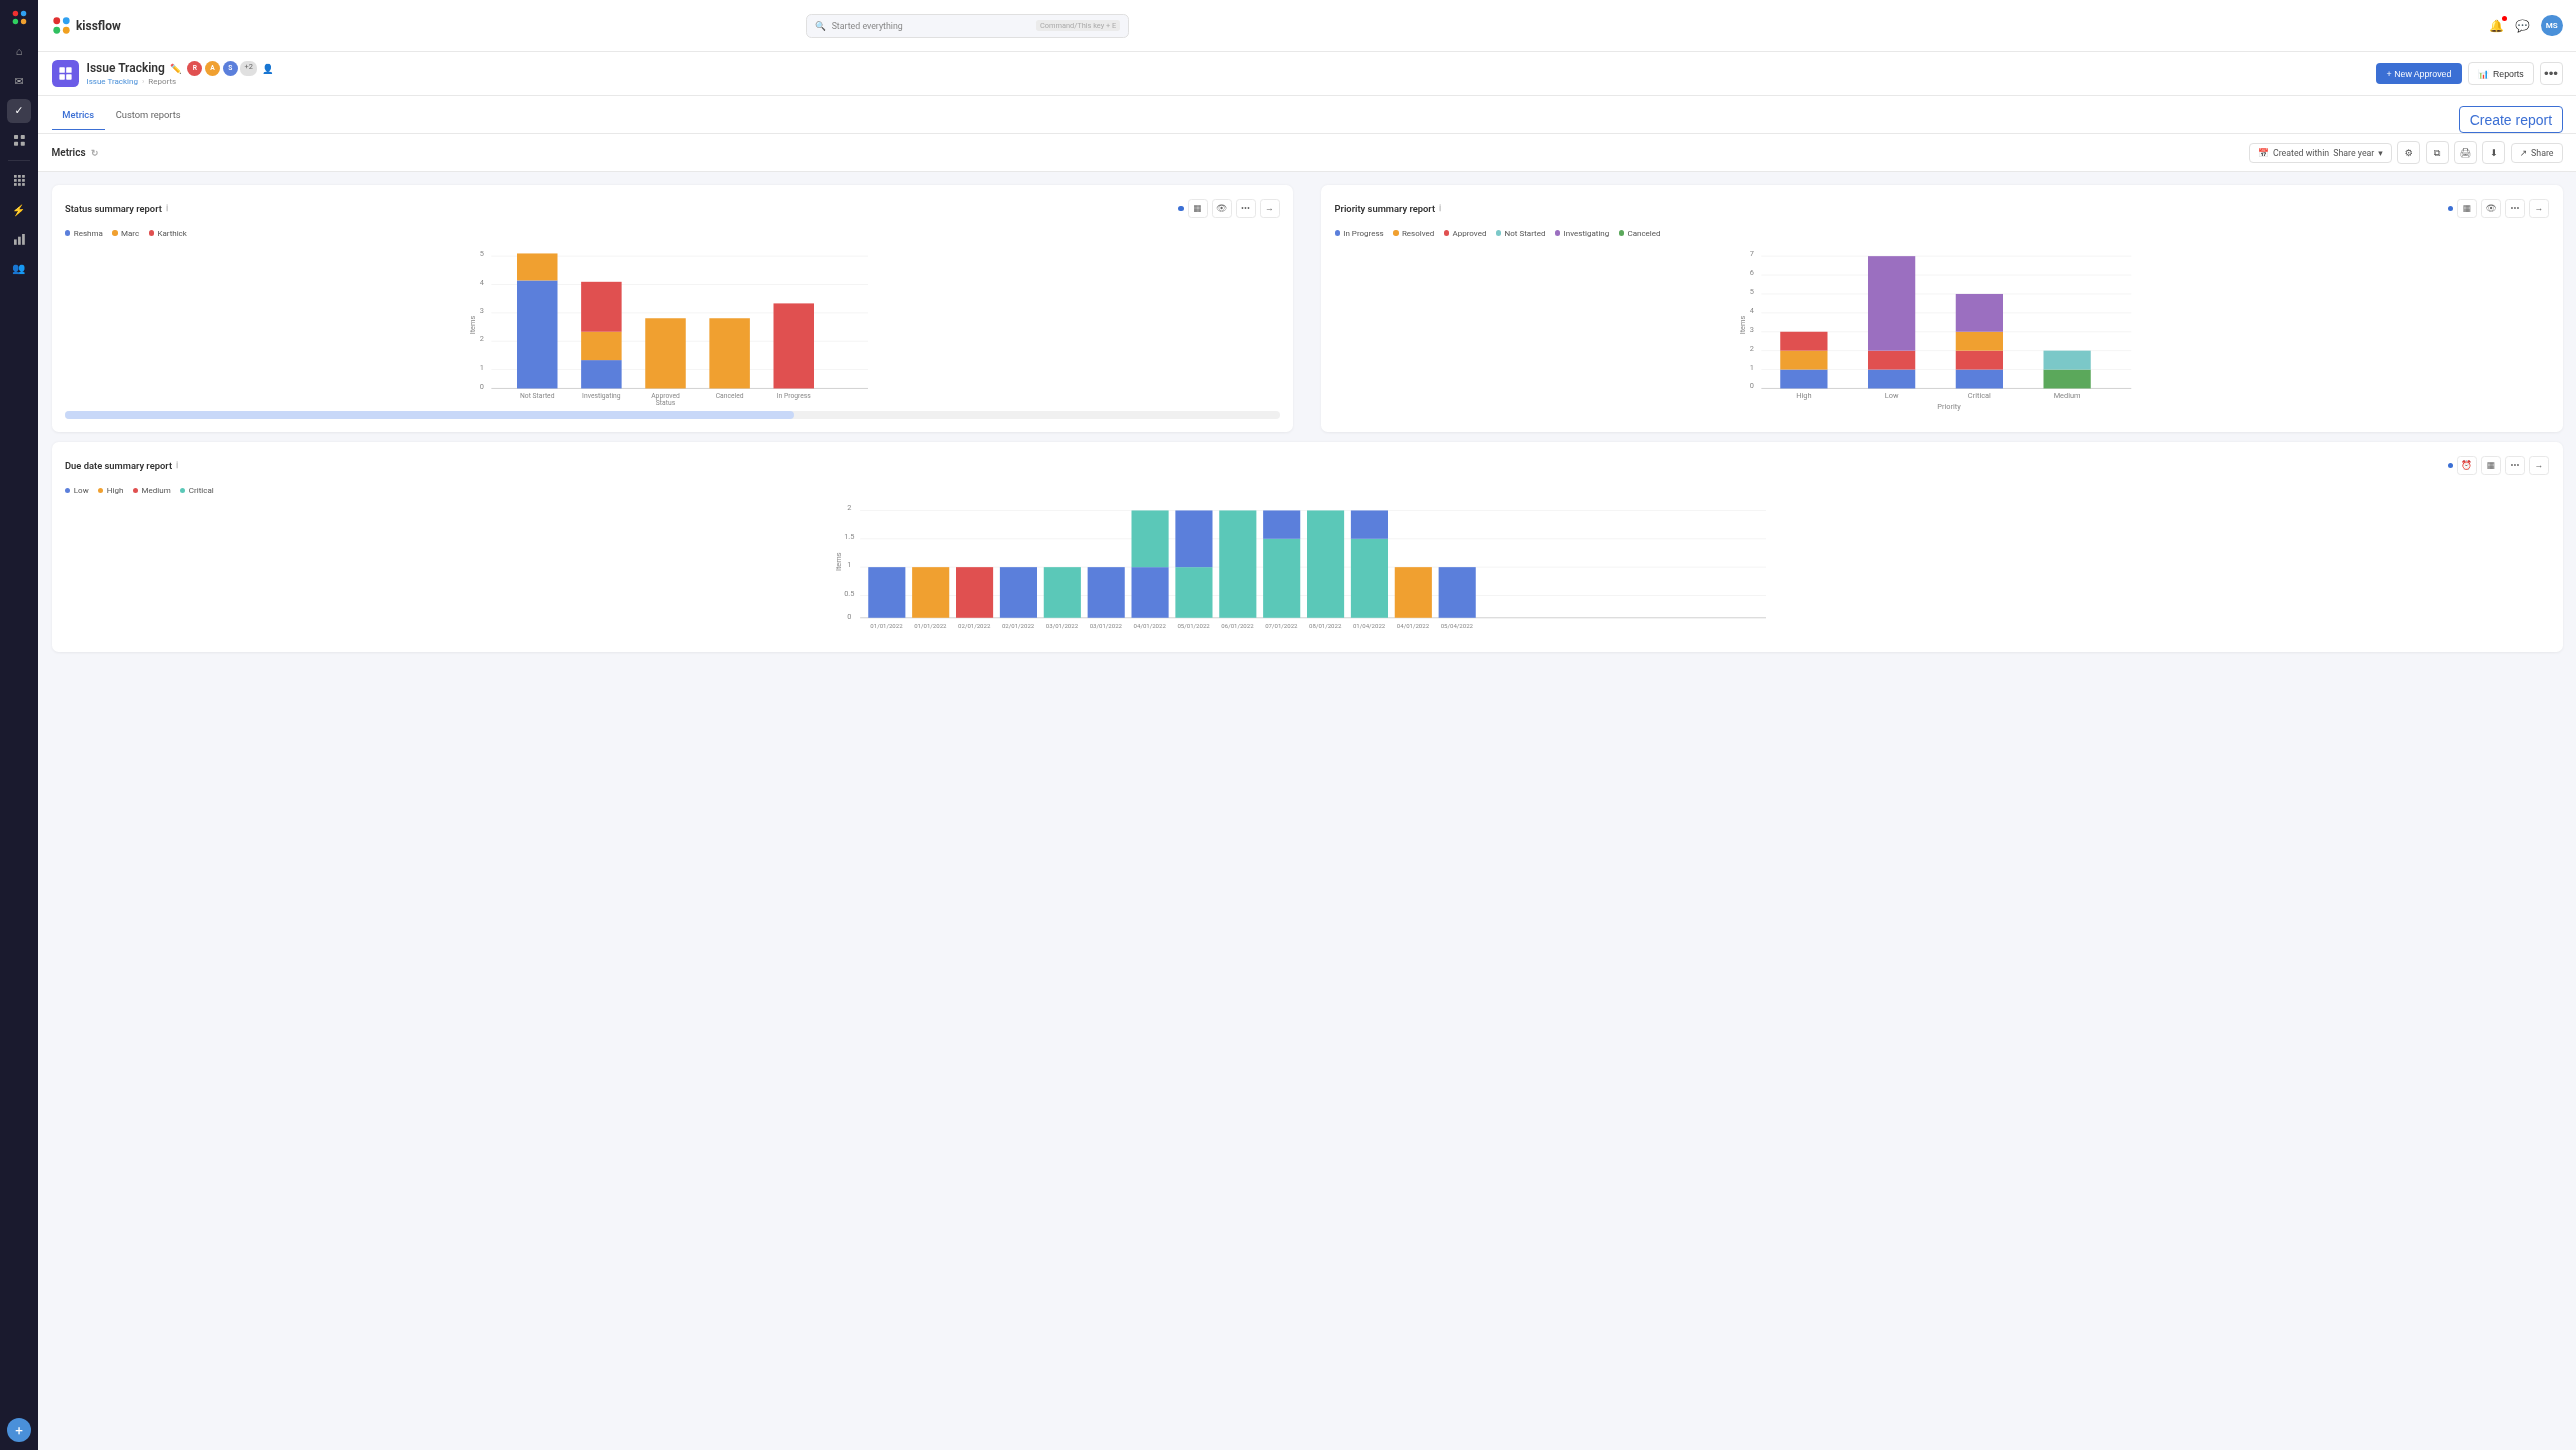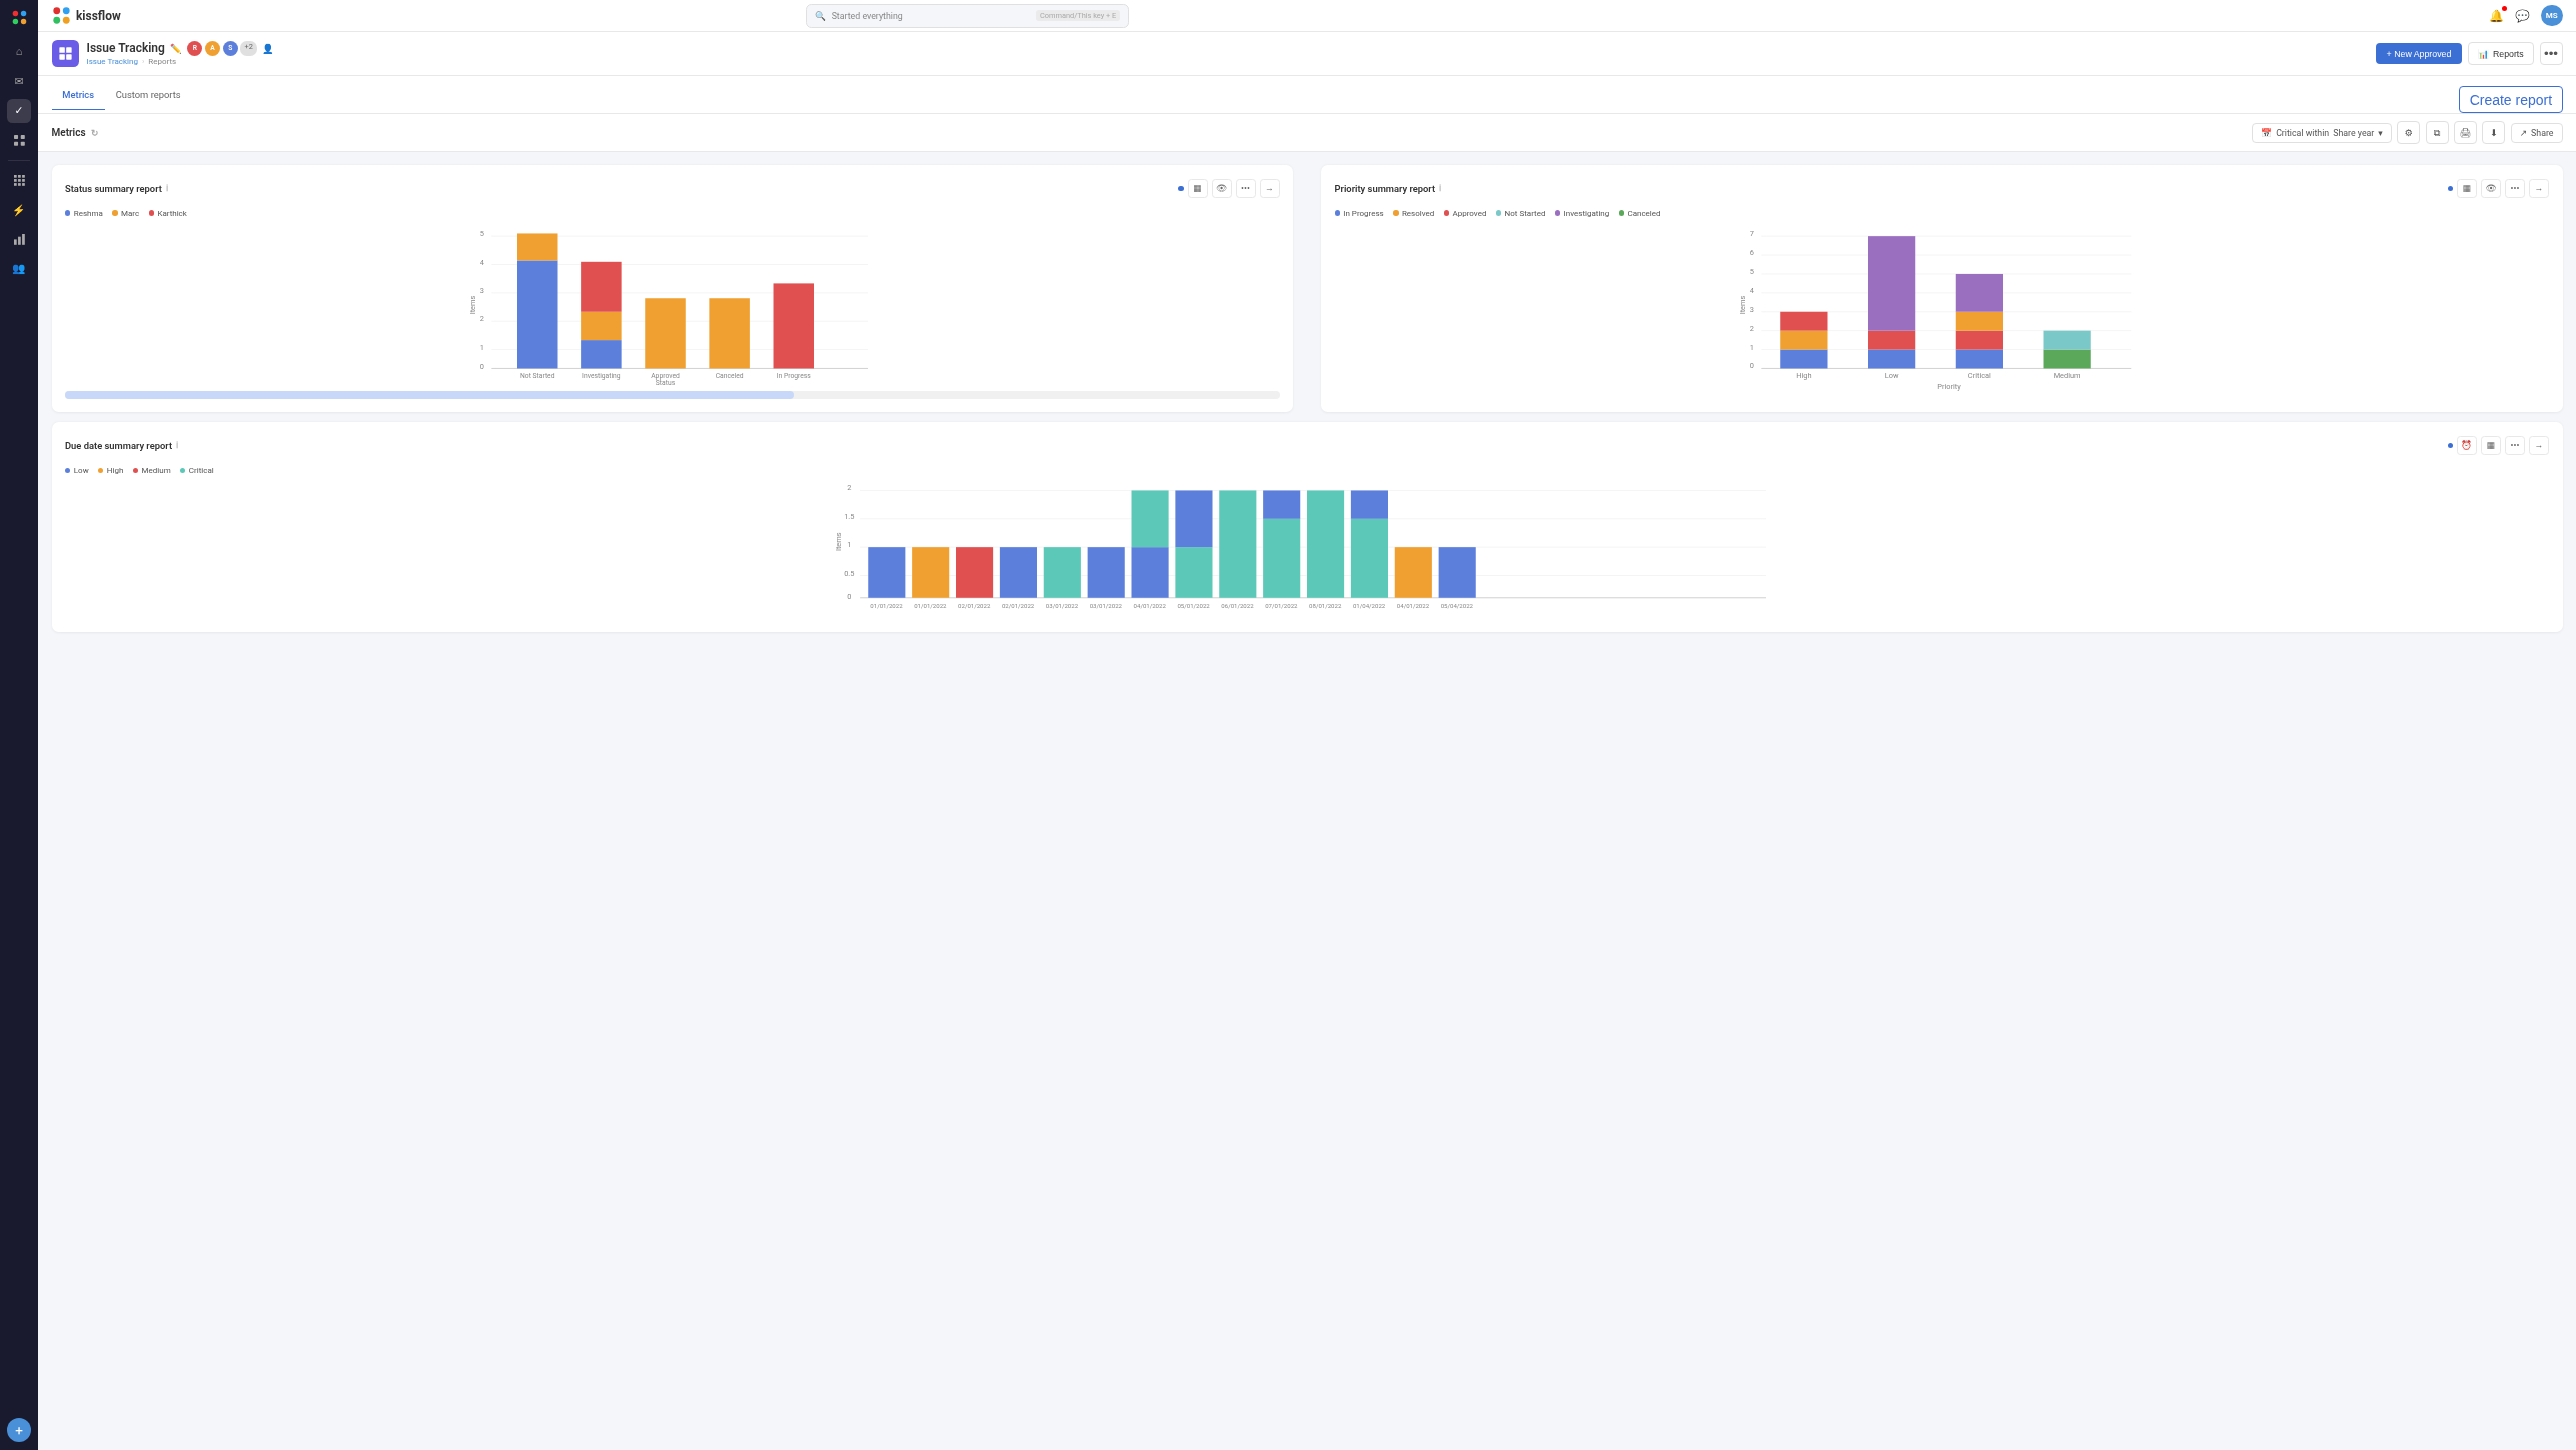"kissflow" .top-header { height: 32px -> 52px }
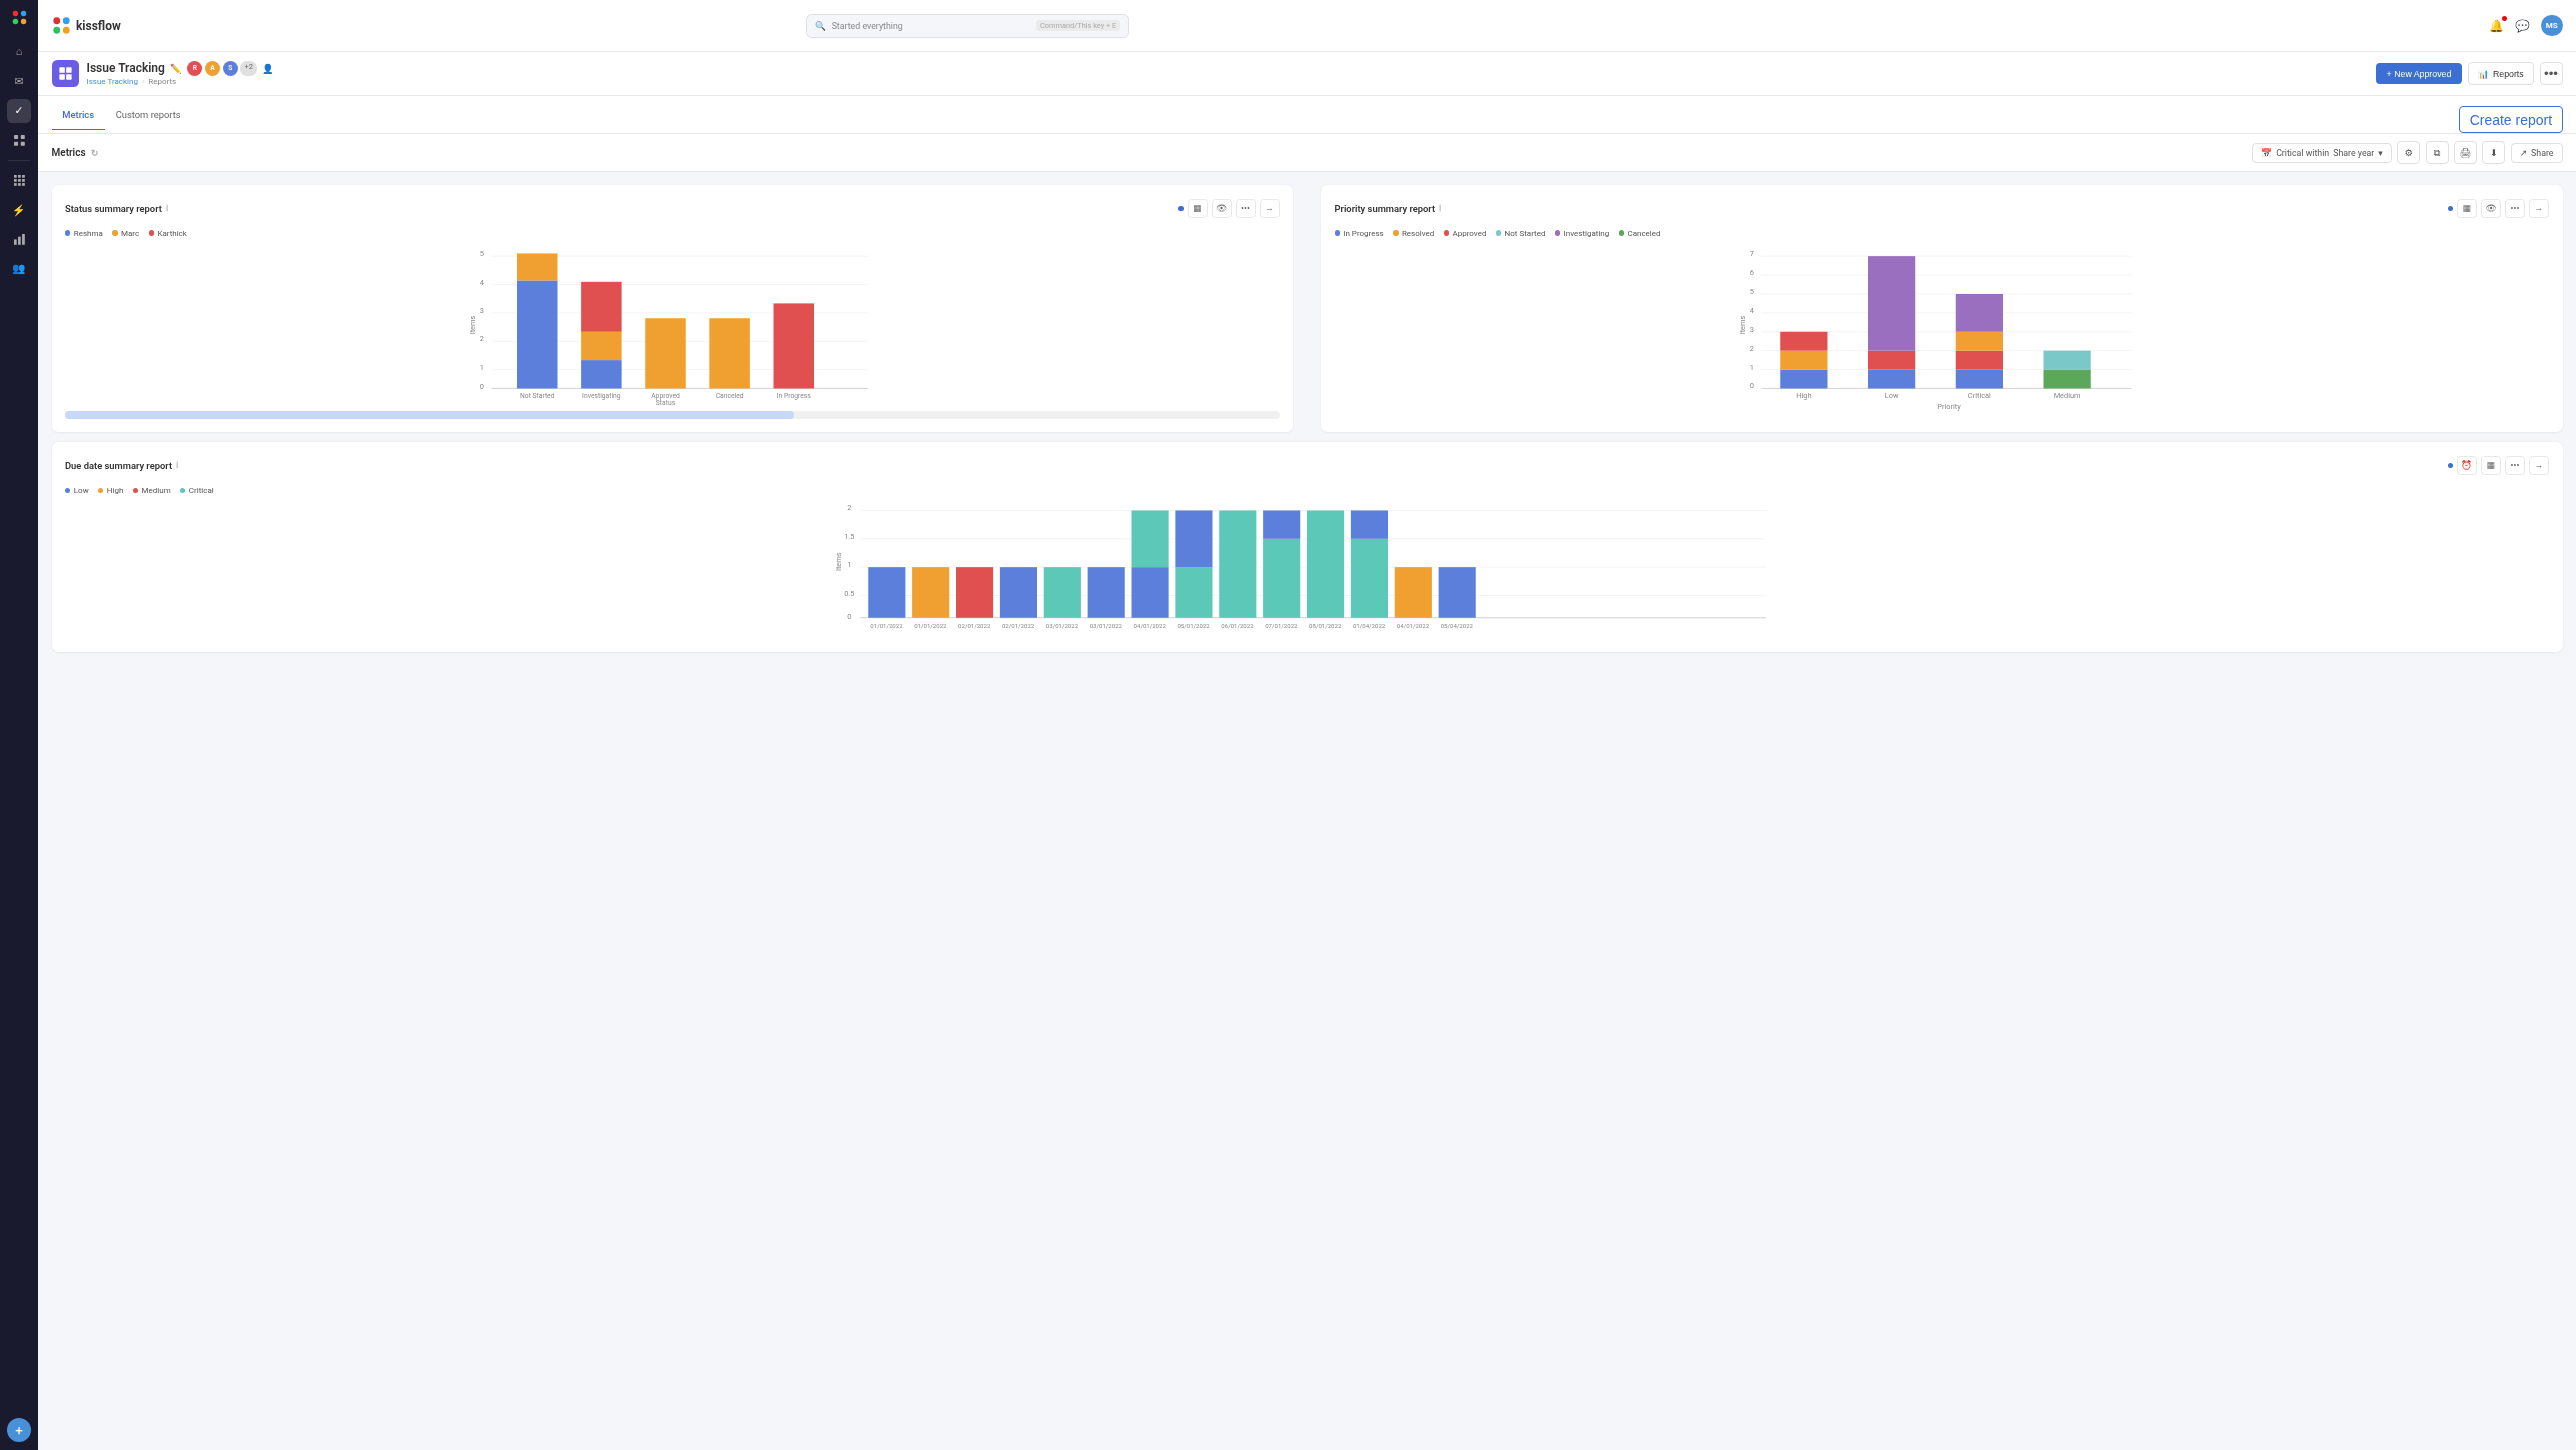"Critical within" span { text: Critical -> Created }
